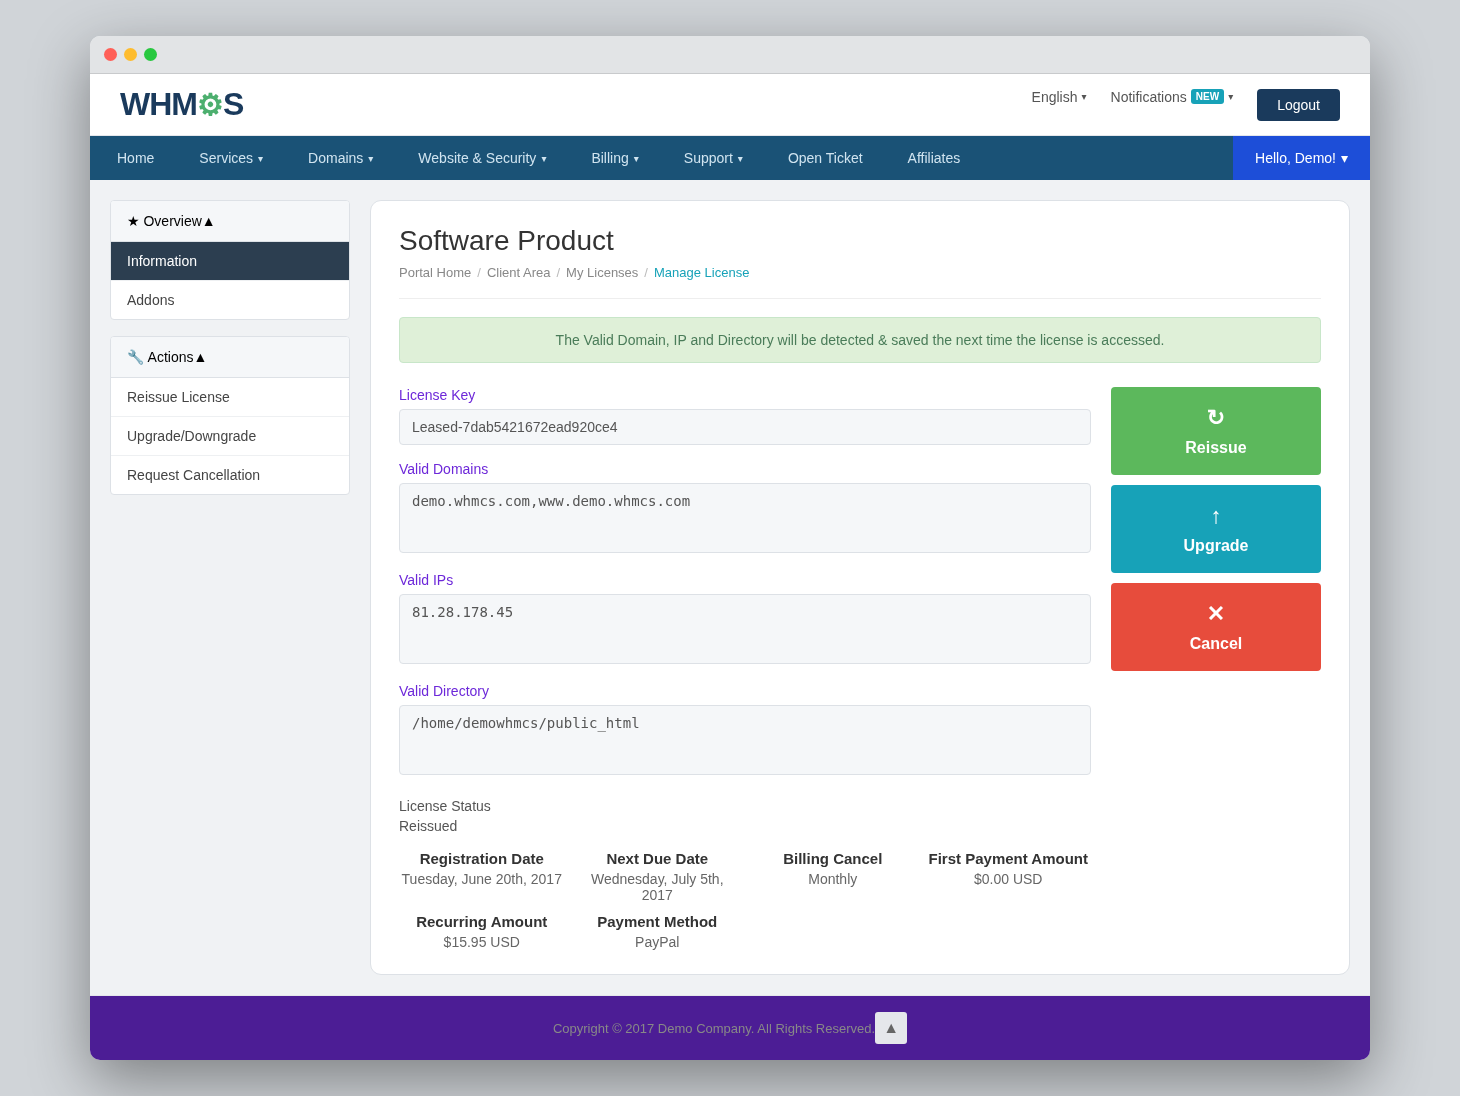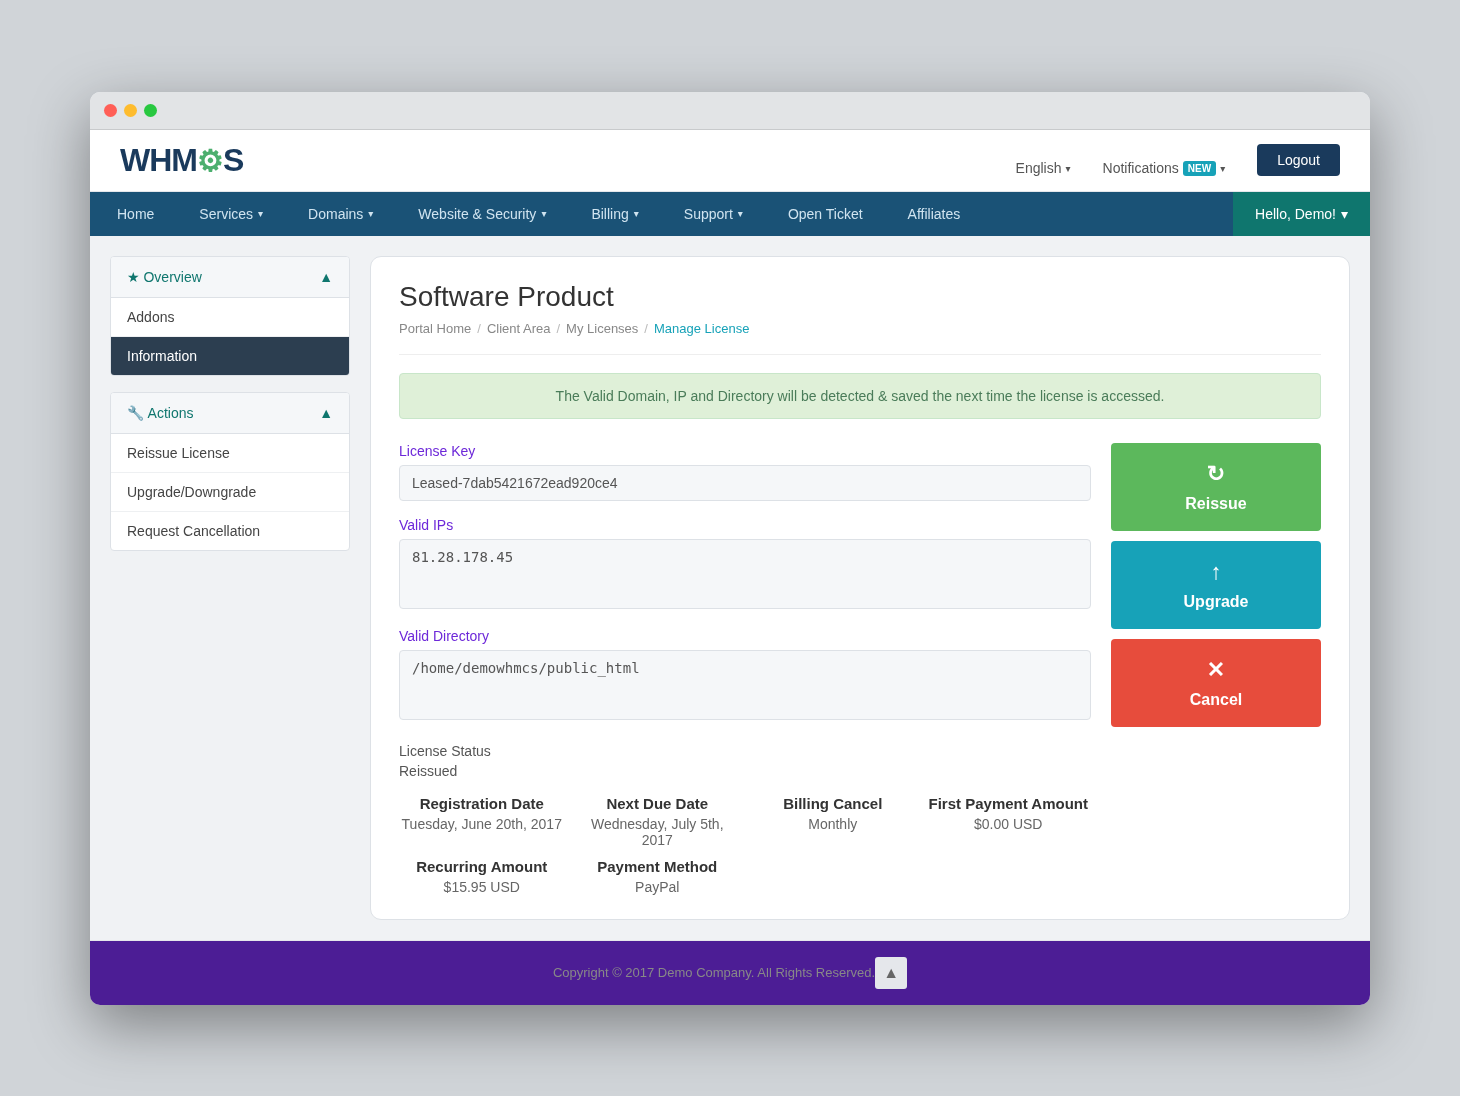"English" .header-right { align-items: flex-end -> flex-start; gap: 32px -> 24px }
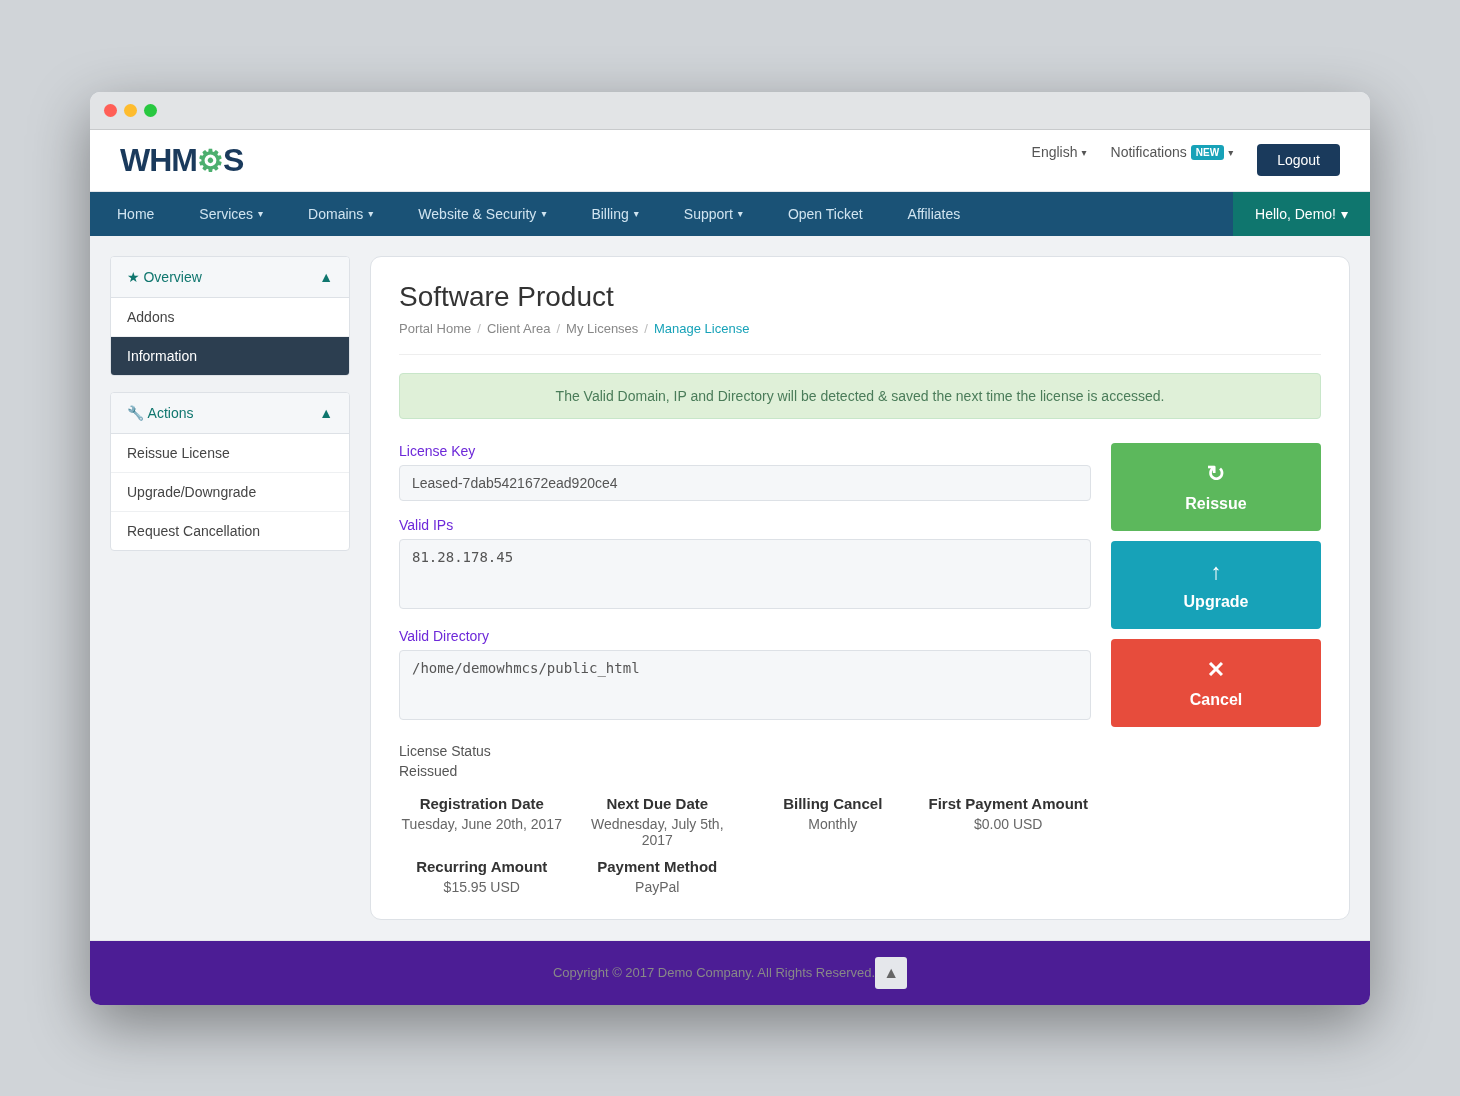"Hello, Demo!" .nav-right { background: #0f766e -> #1d4ed8 }
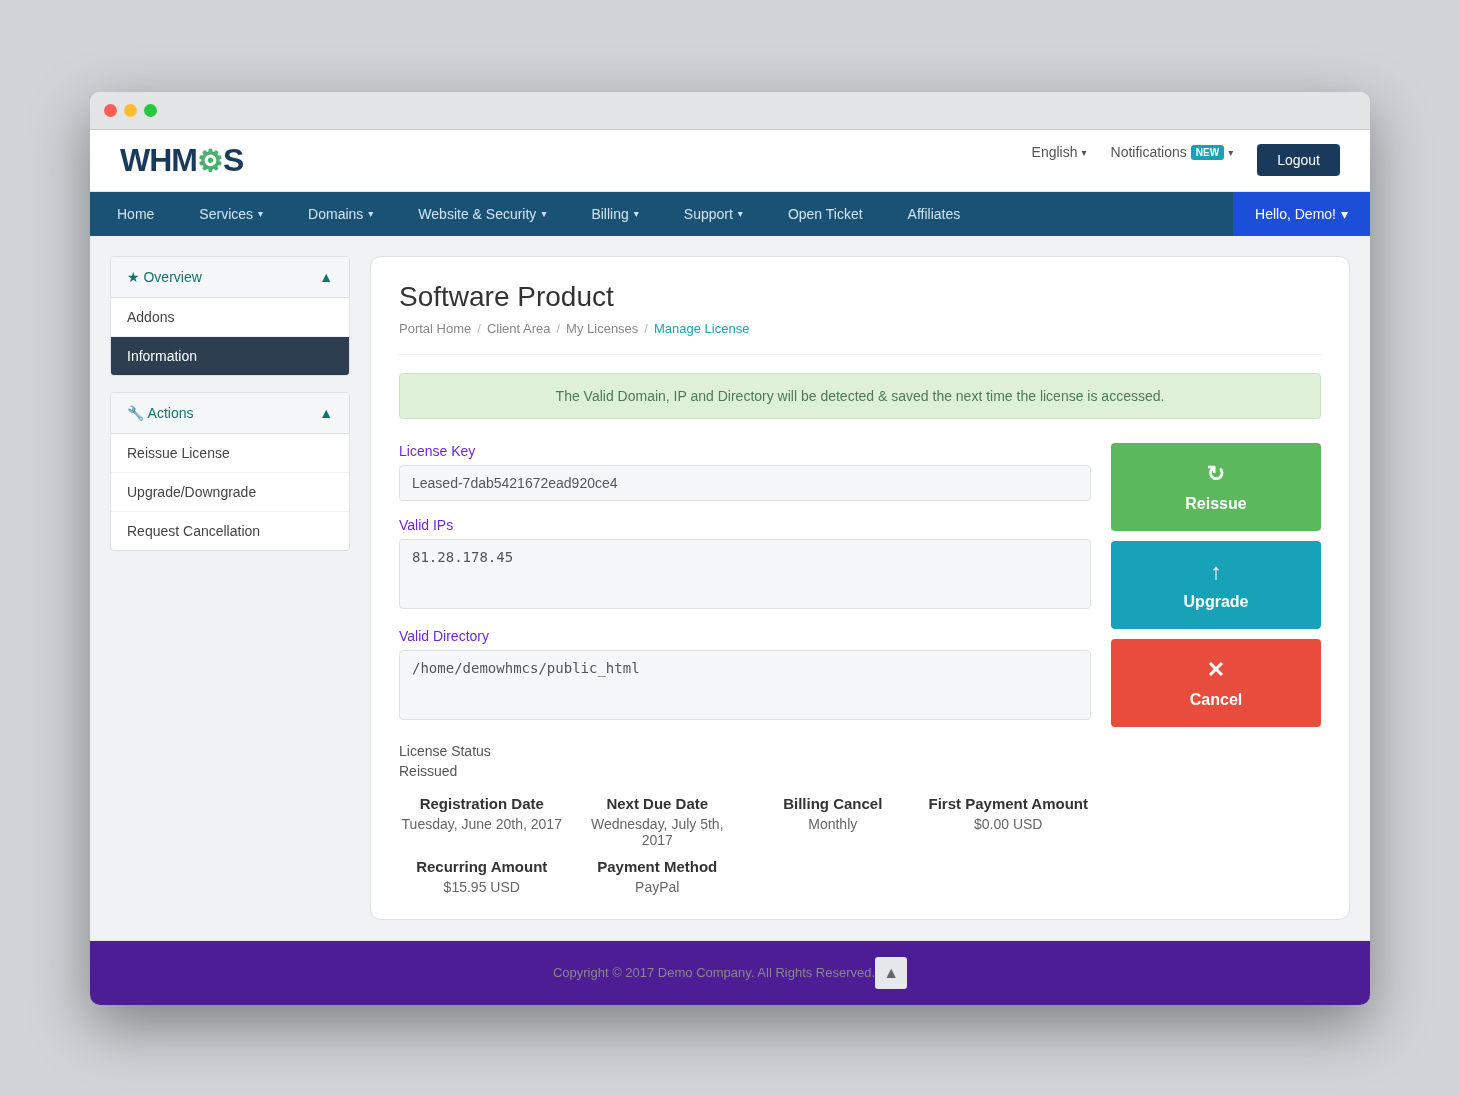"★ Overview" .sidebar-section-header { color: #0f766e -> #000000; justify-content: space-between -> flex-start }
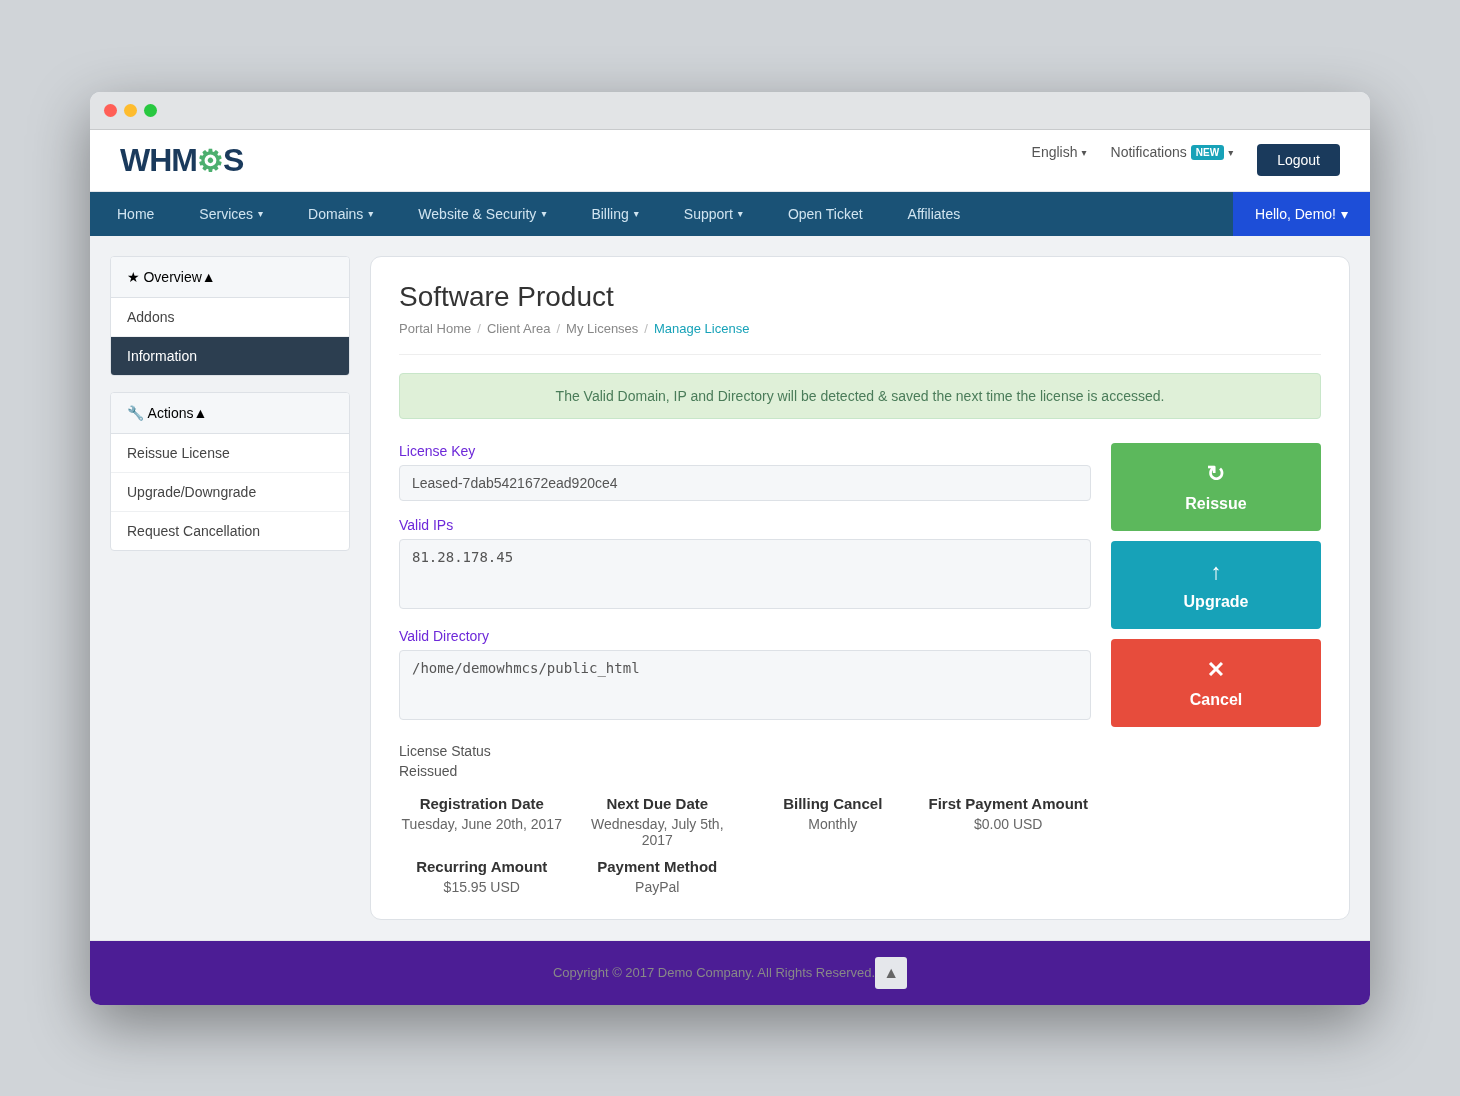"Addons" div.sidebar-item { order: before "Information" -> after "Information" }
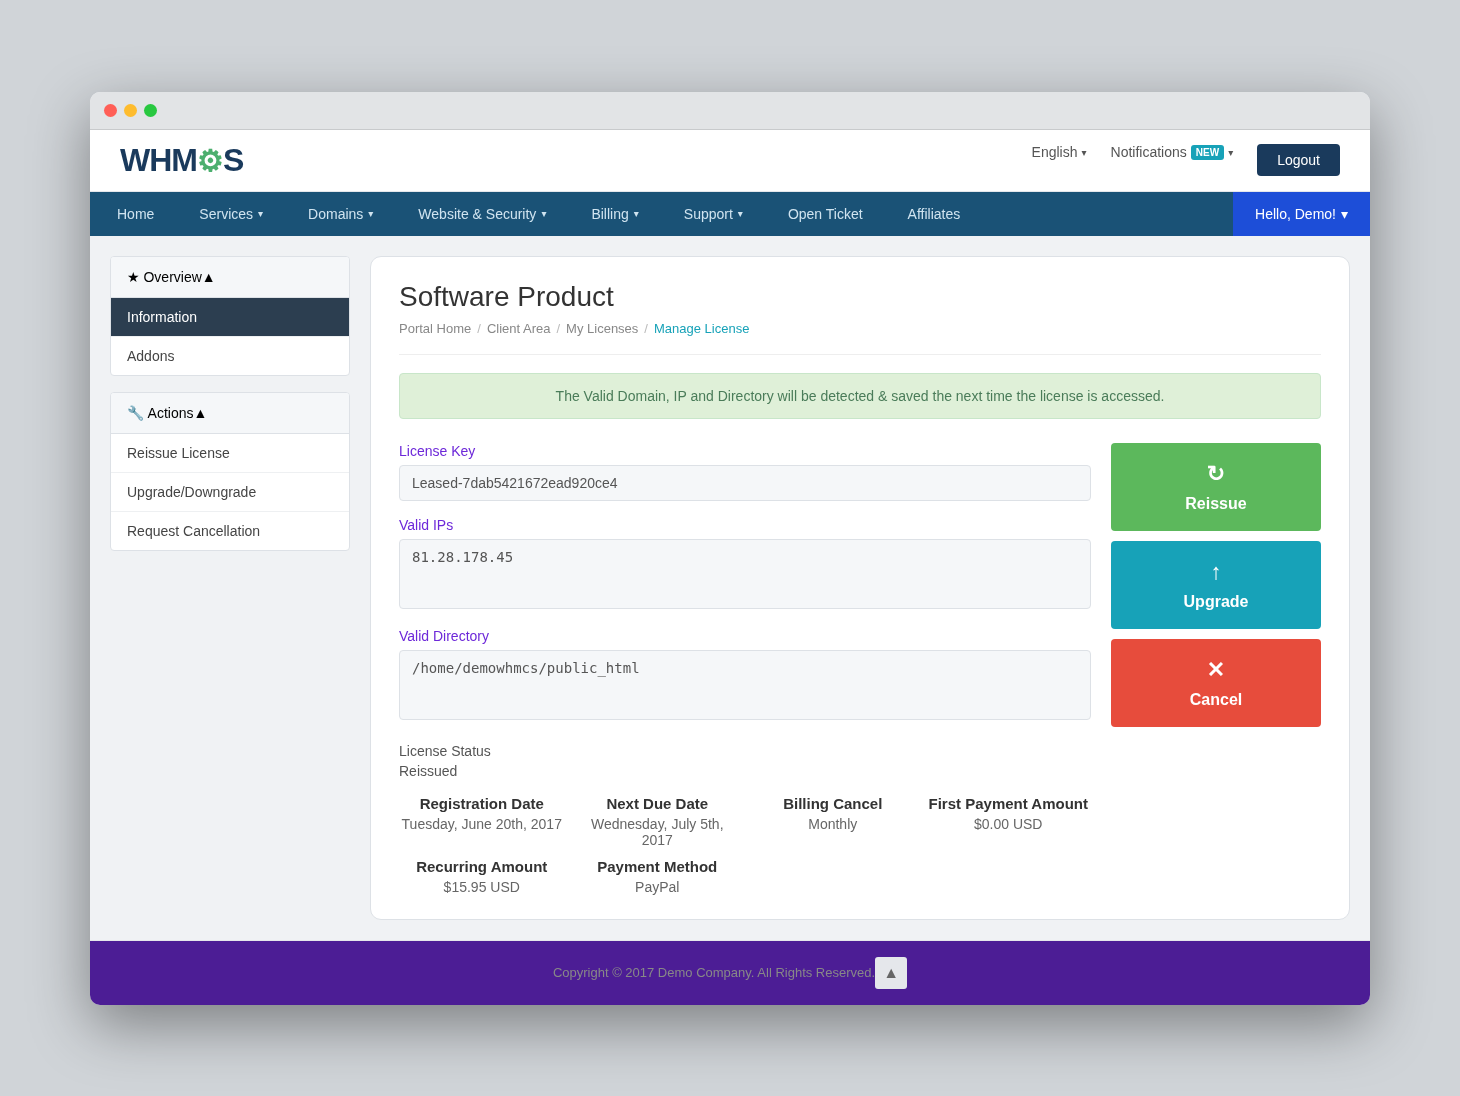"Valid Domains" div.form-group { html: none -> <div> <label>Valid Domains</label> <textarea>demo.whmcs.com,www.demo.whmcs.com</textarea> </div> }
